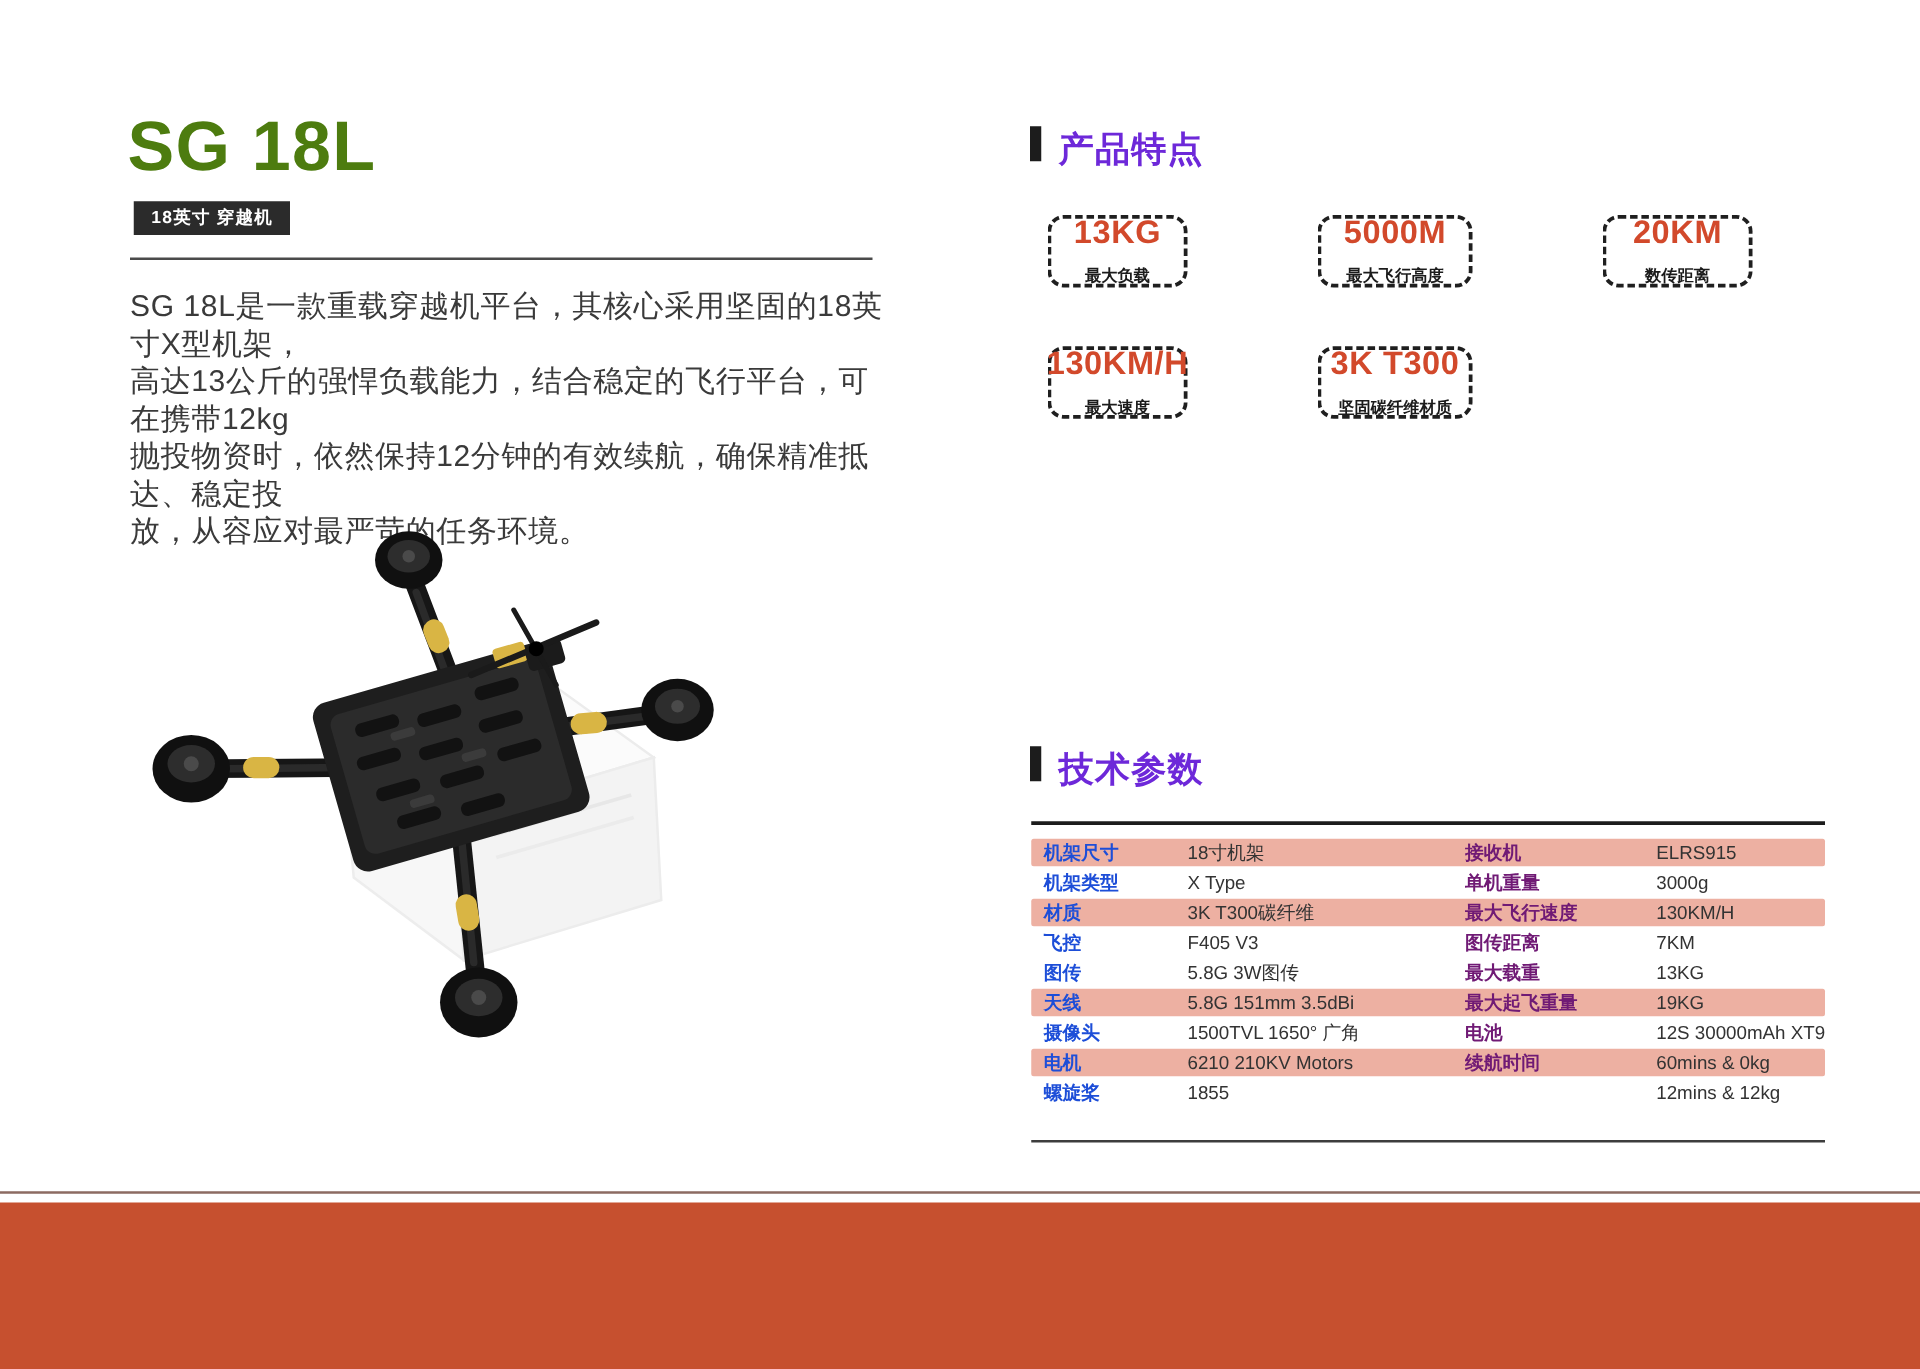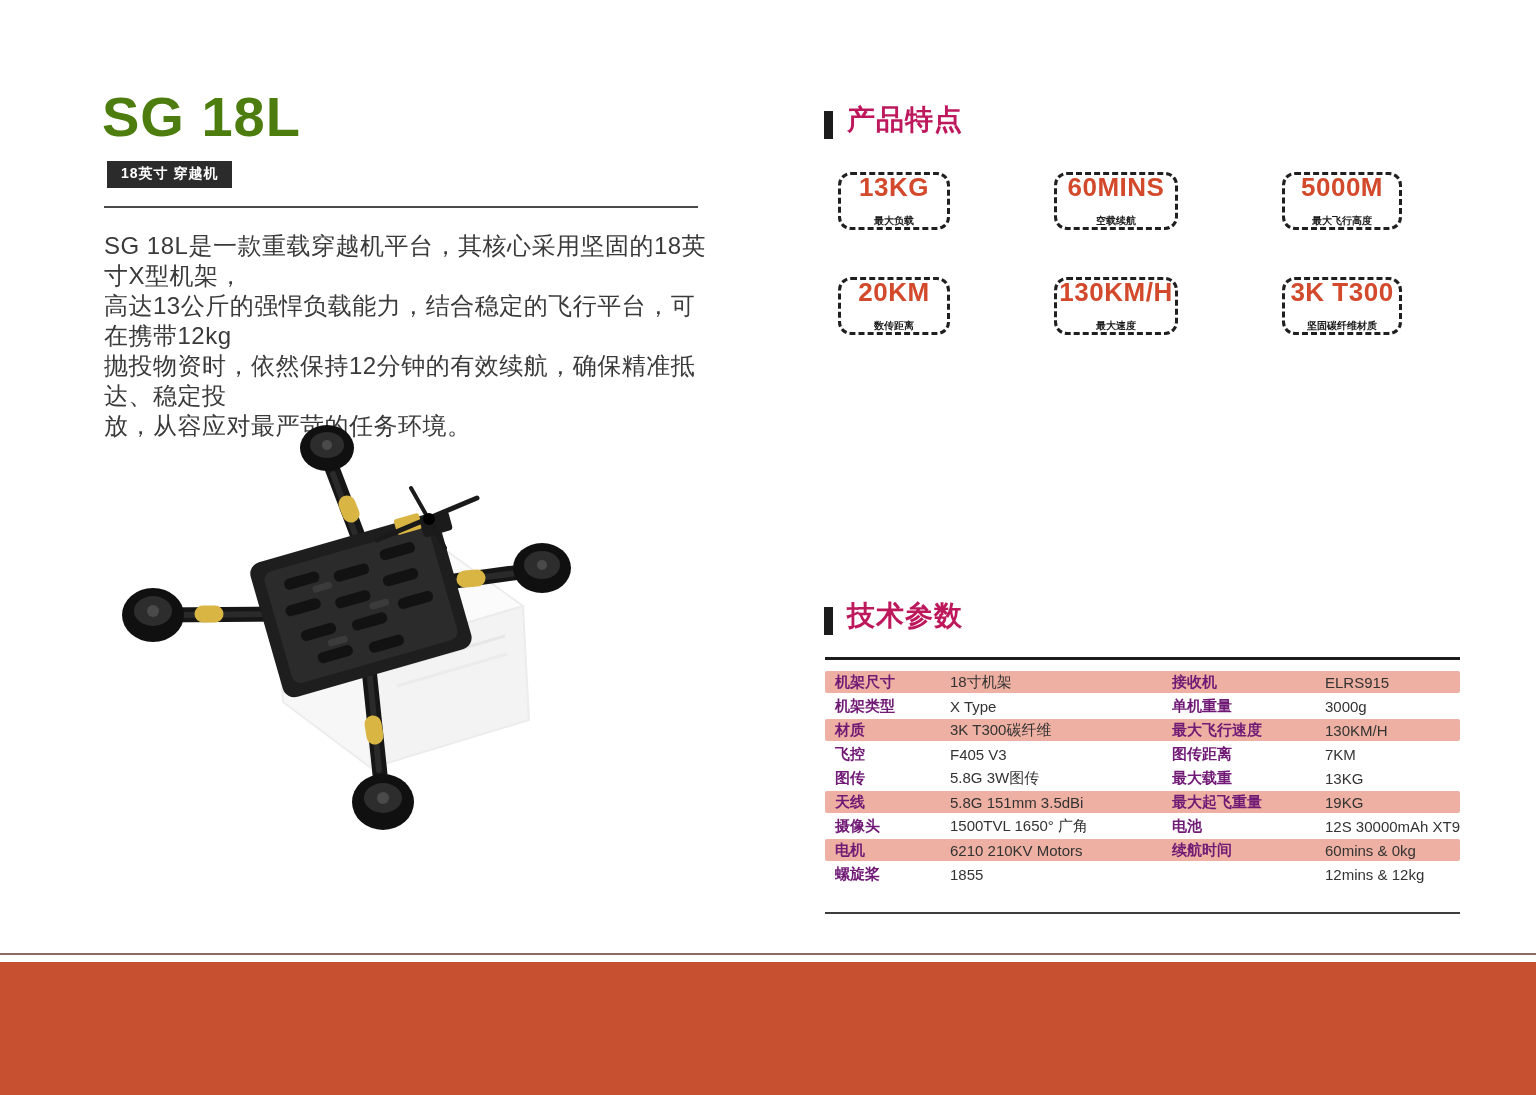"产品特点" .sec-head { align-items: flex-end -> flex-start; color: #be185d -> #6d28d9 }
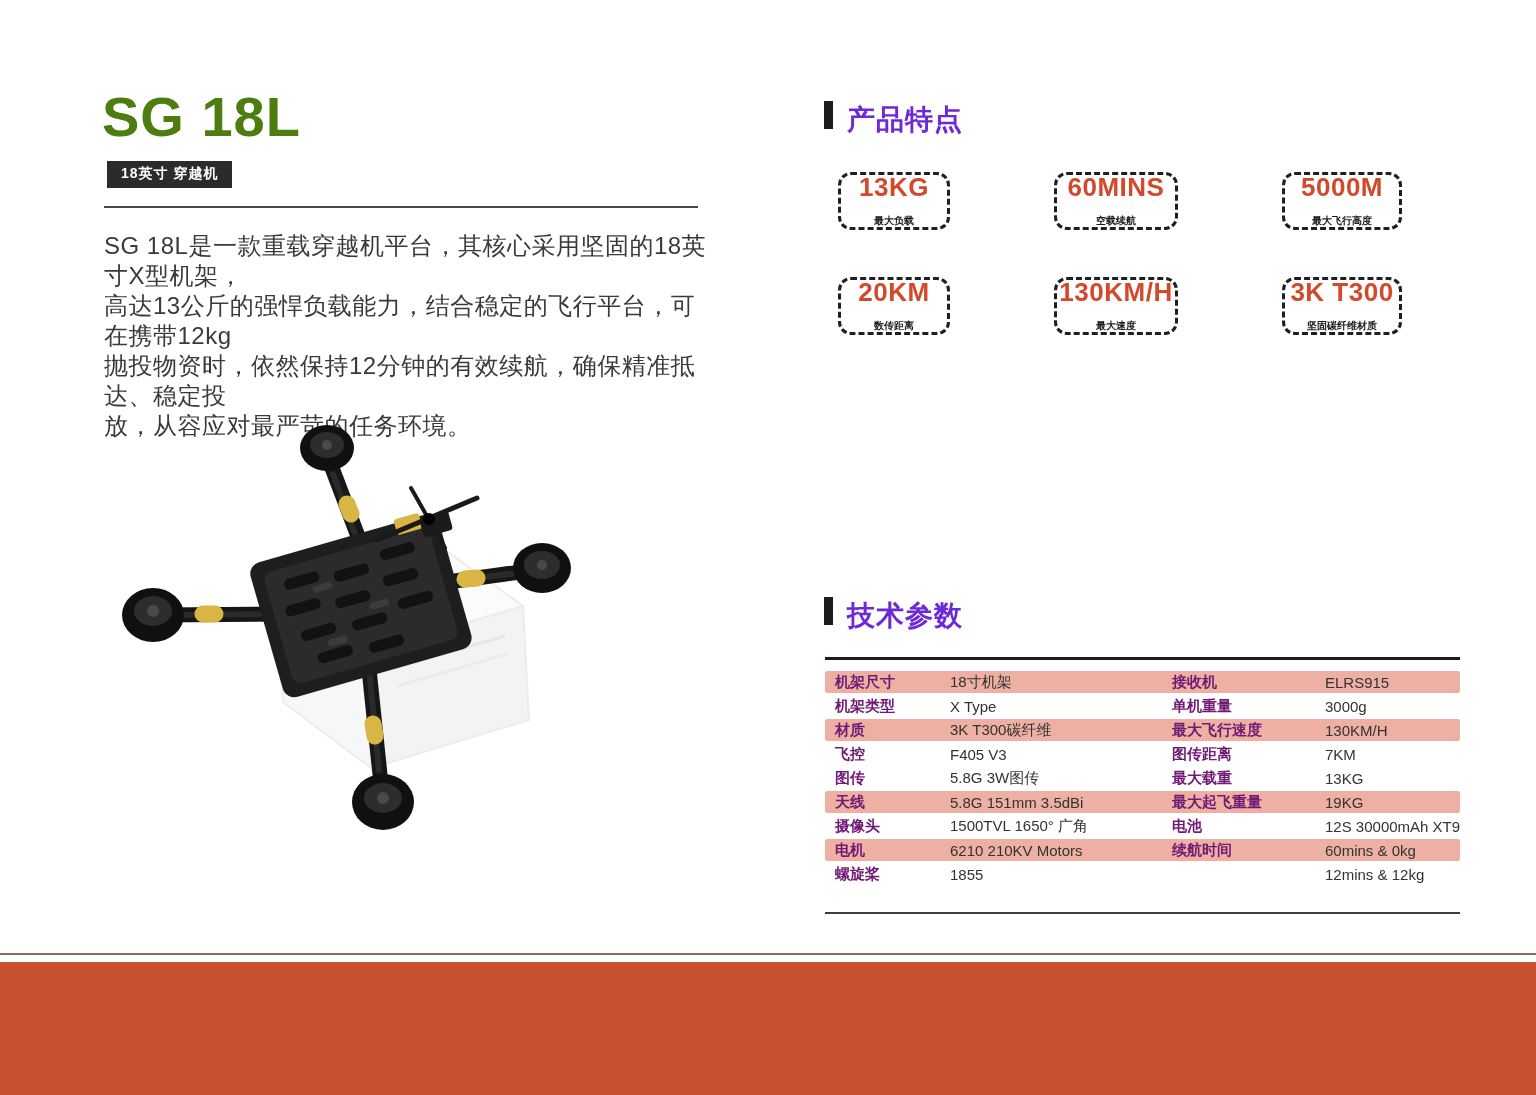"60MINS" div.feat { html: <div> <div>60MINS</div> <div>空载续航</div> </div> -> none }
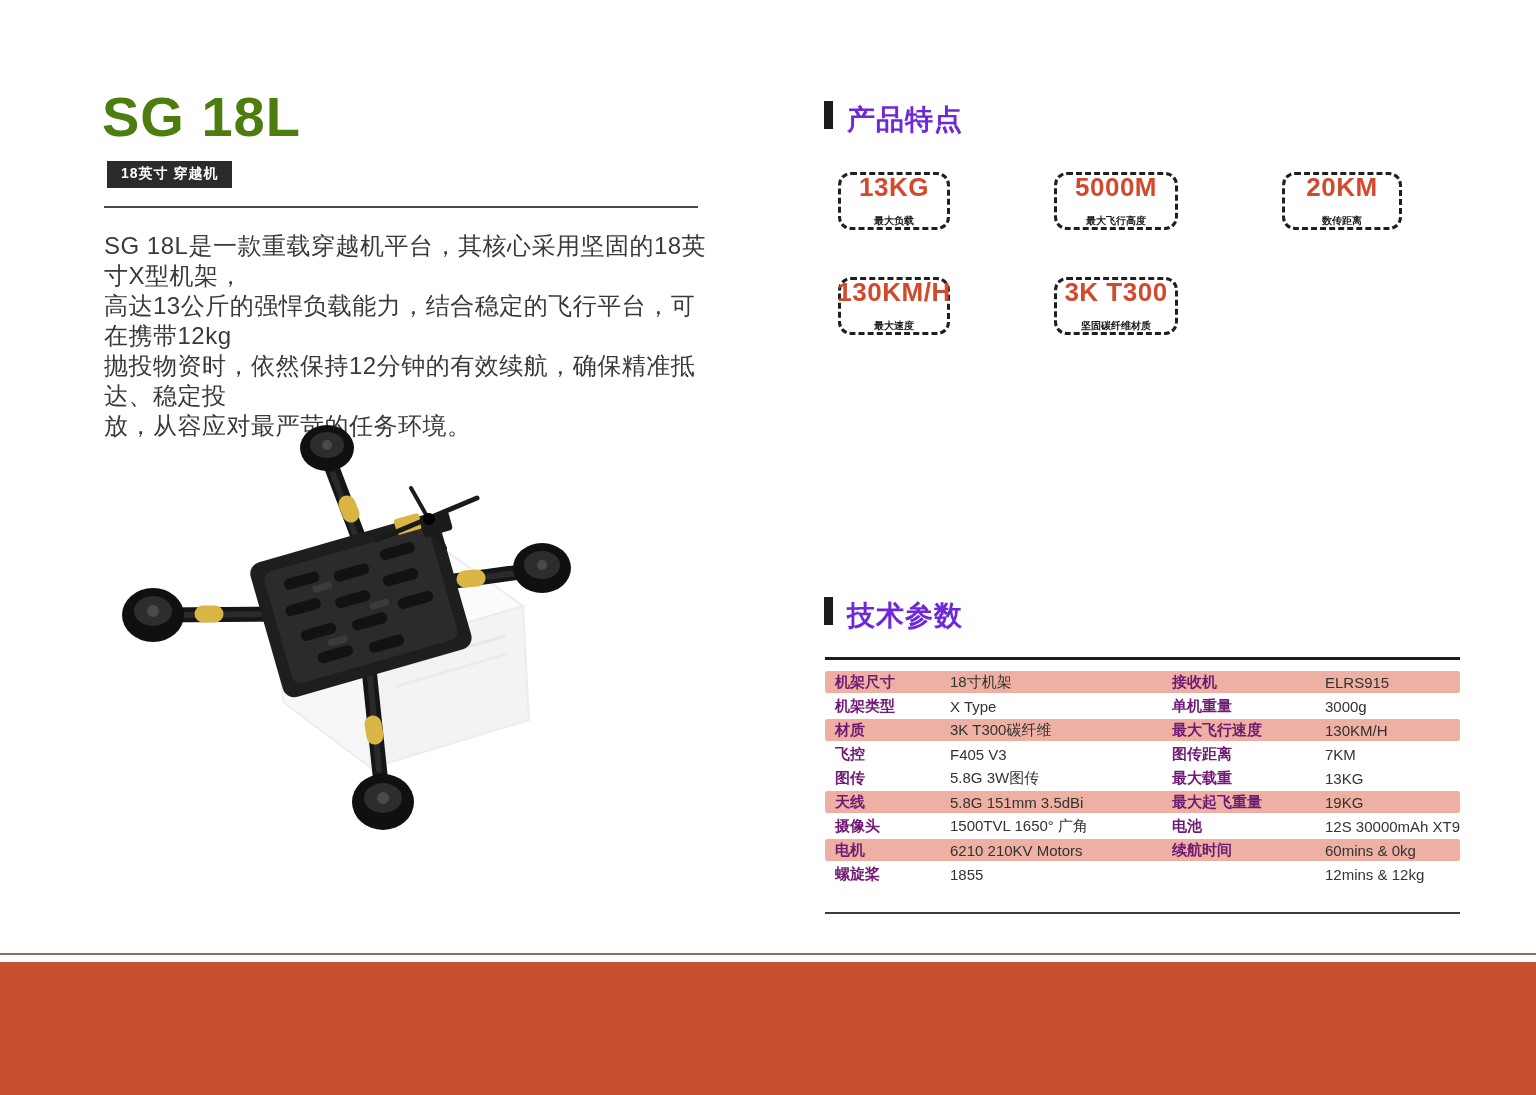"最大负载" .feat-lab { font-size: 10px -> 13px }
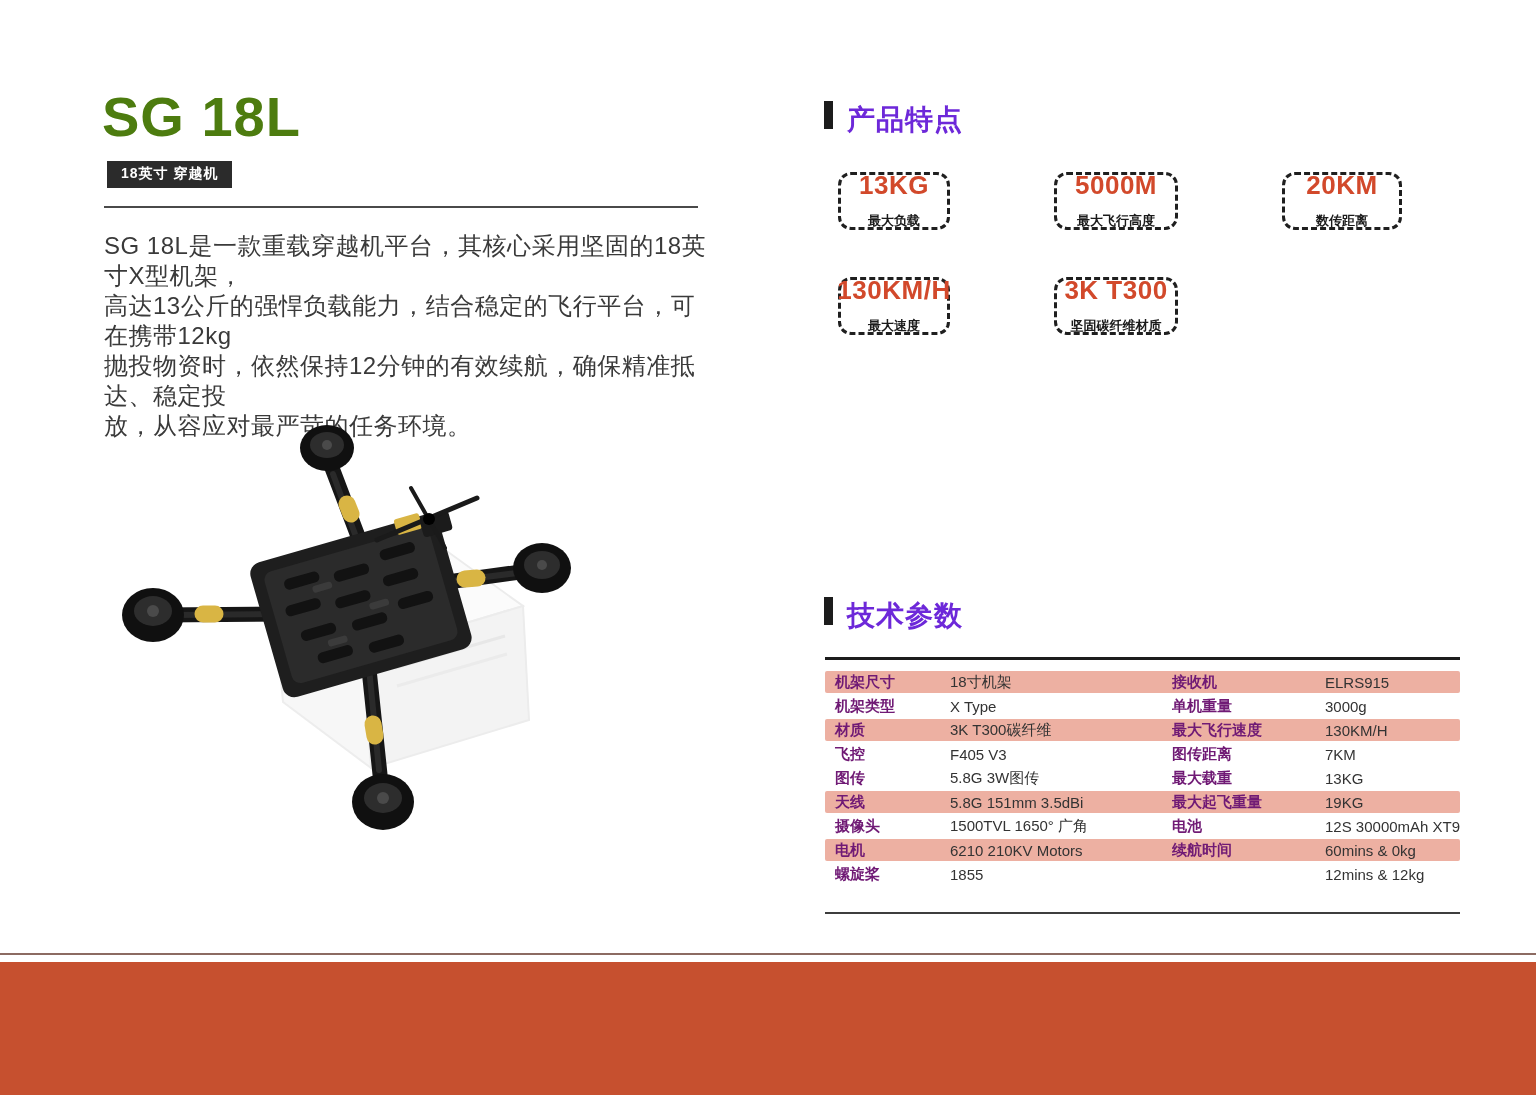"机架尺寸" .srow .k1 { color: #701a75 -> #1d4ed8 }
